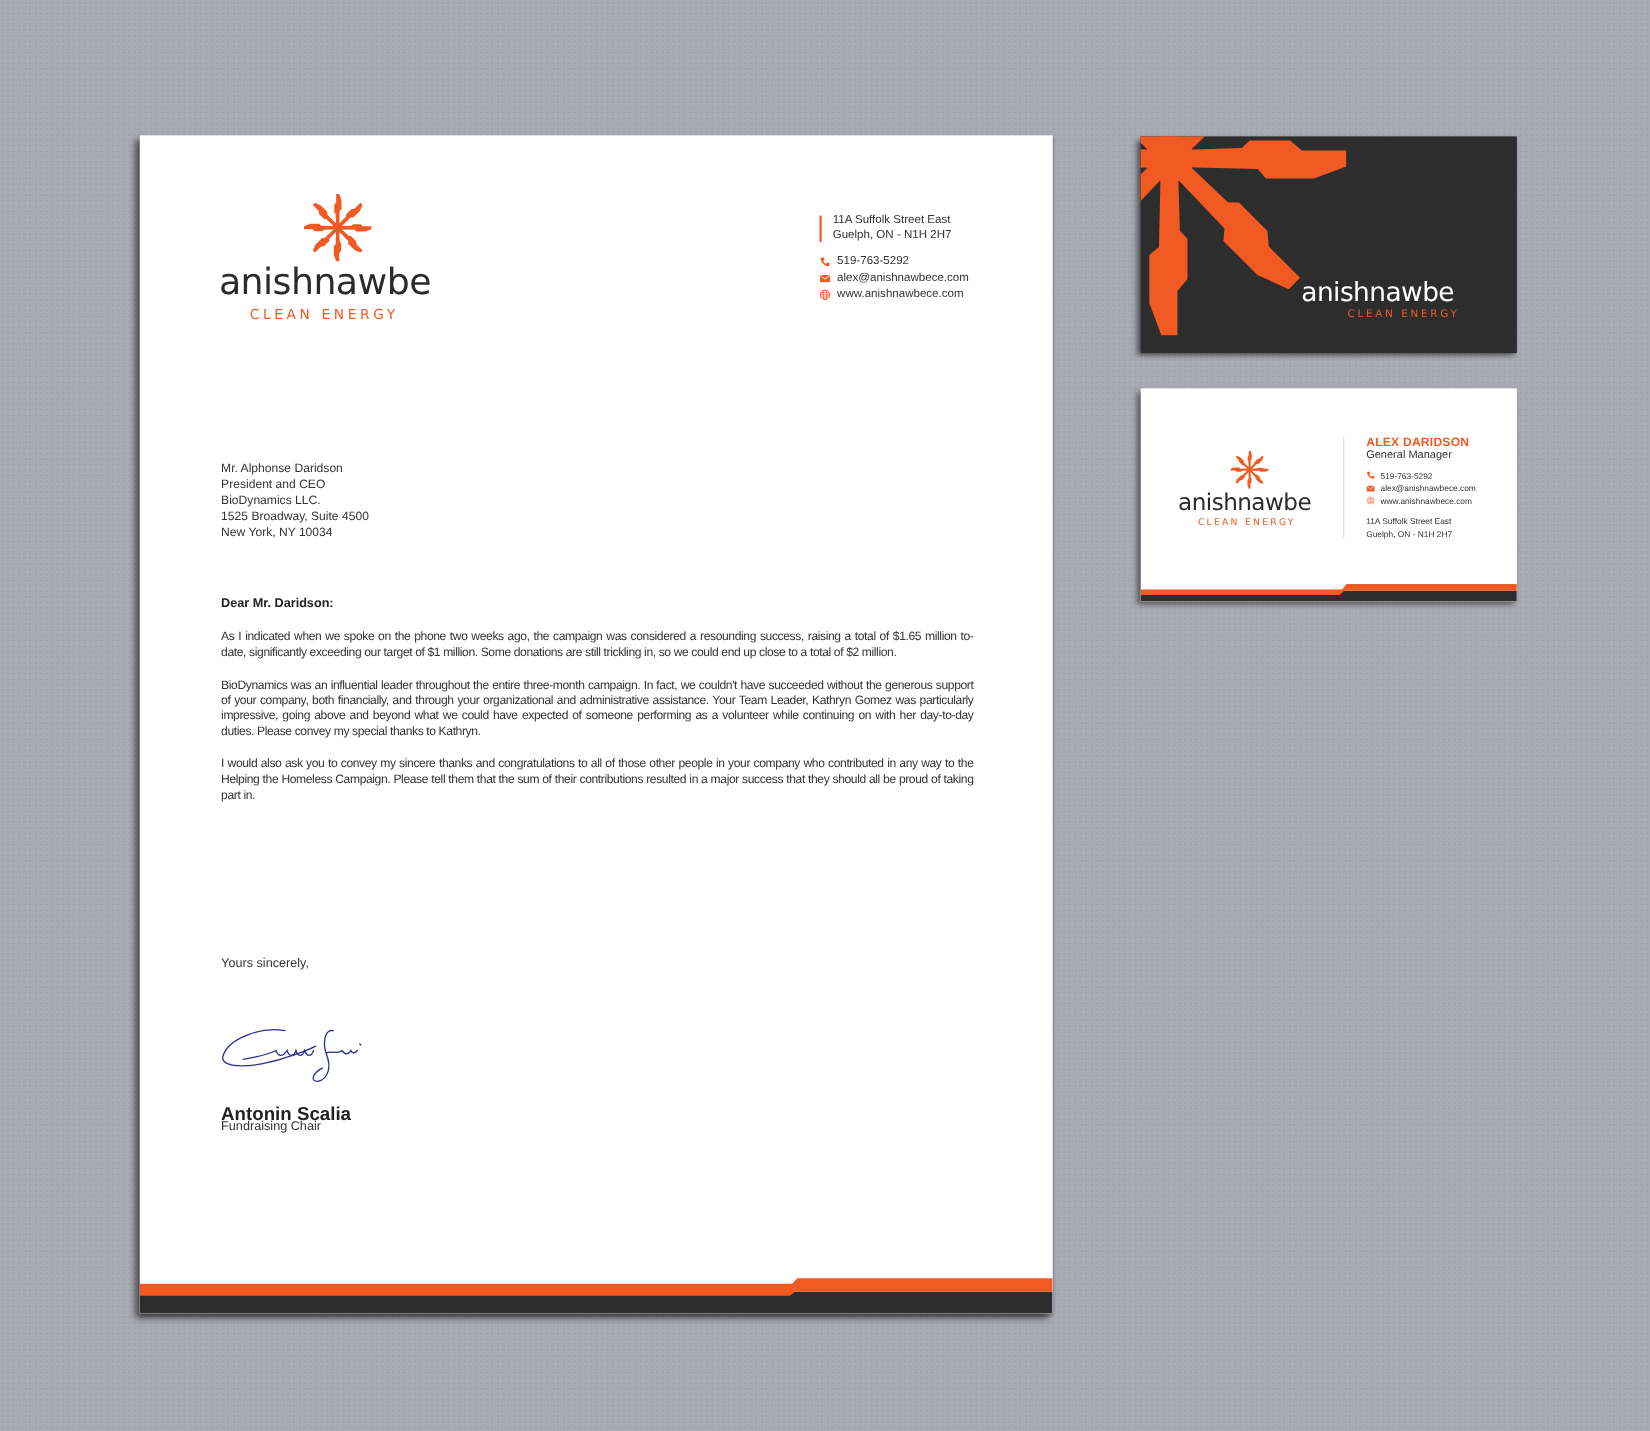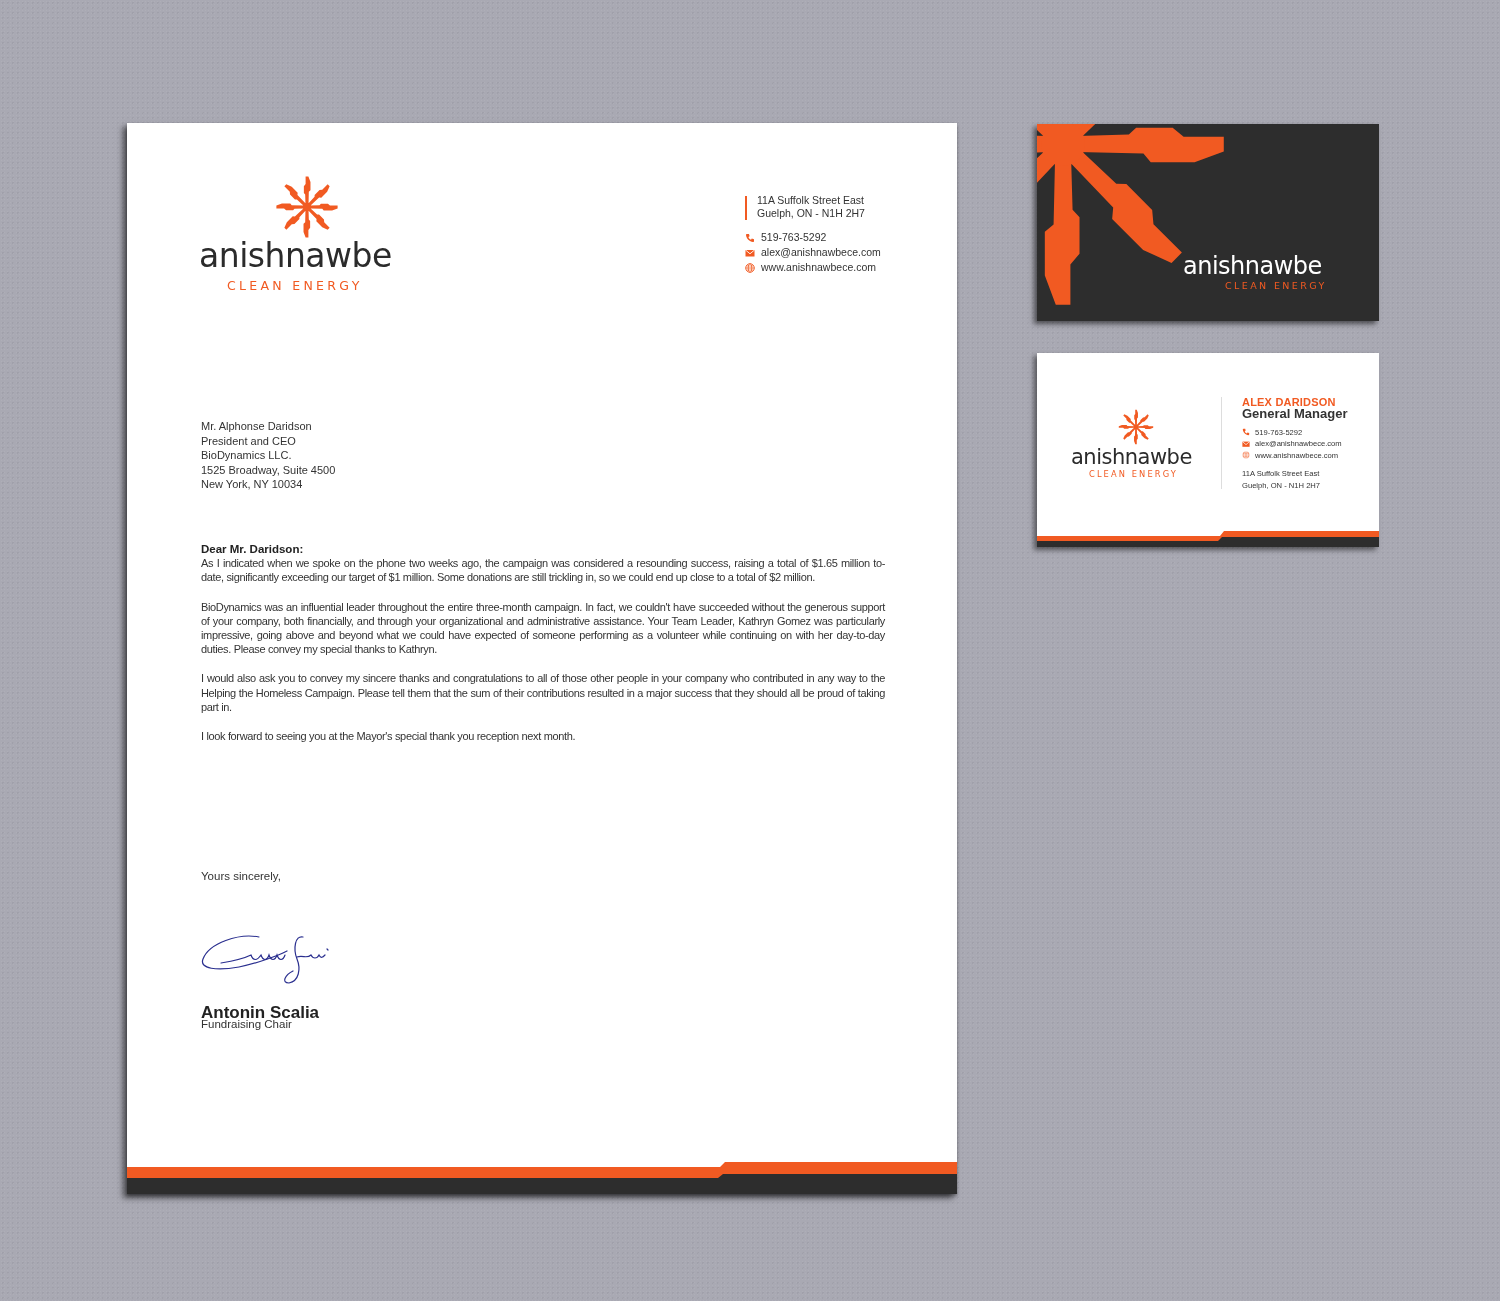"General Manager" .cw-title { font-size: 13px -> 10px; font-weight: bold -> none }
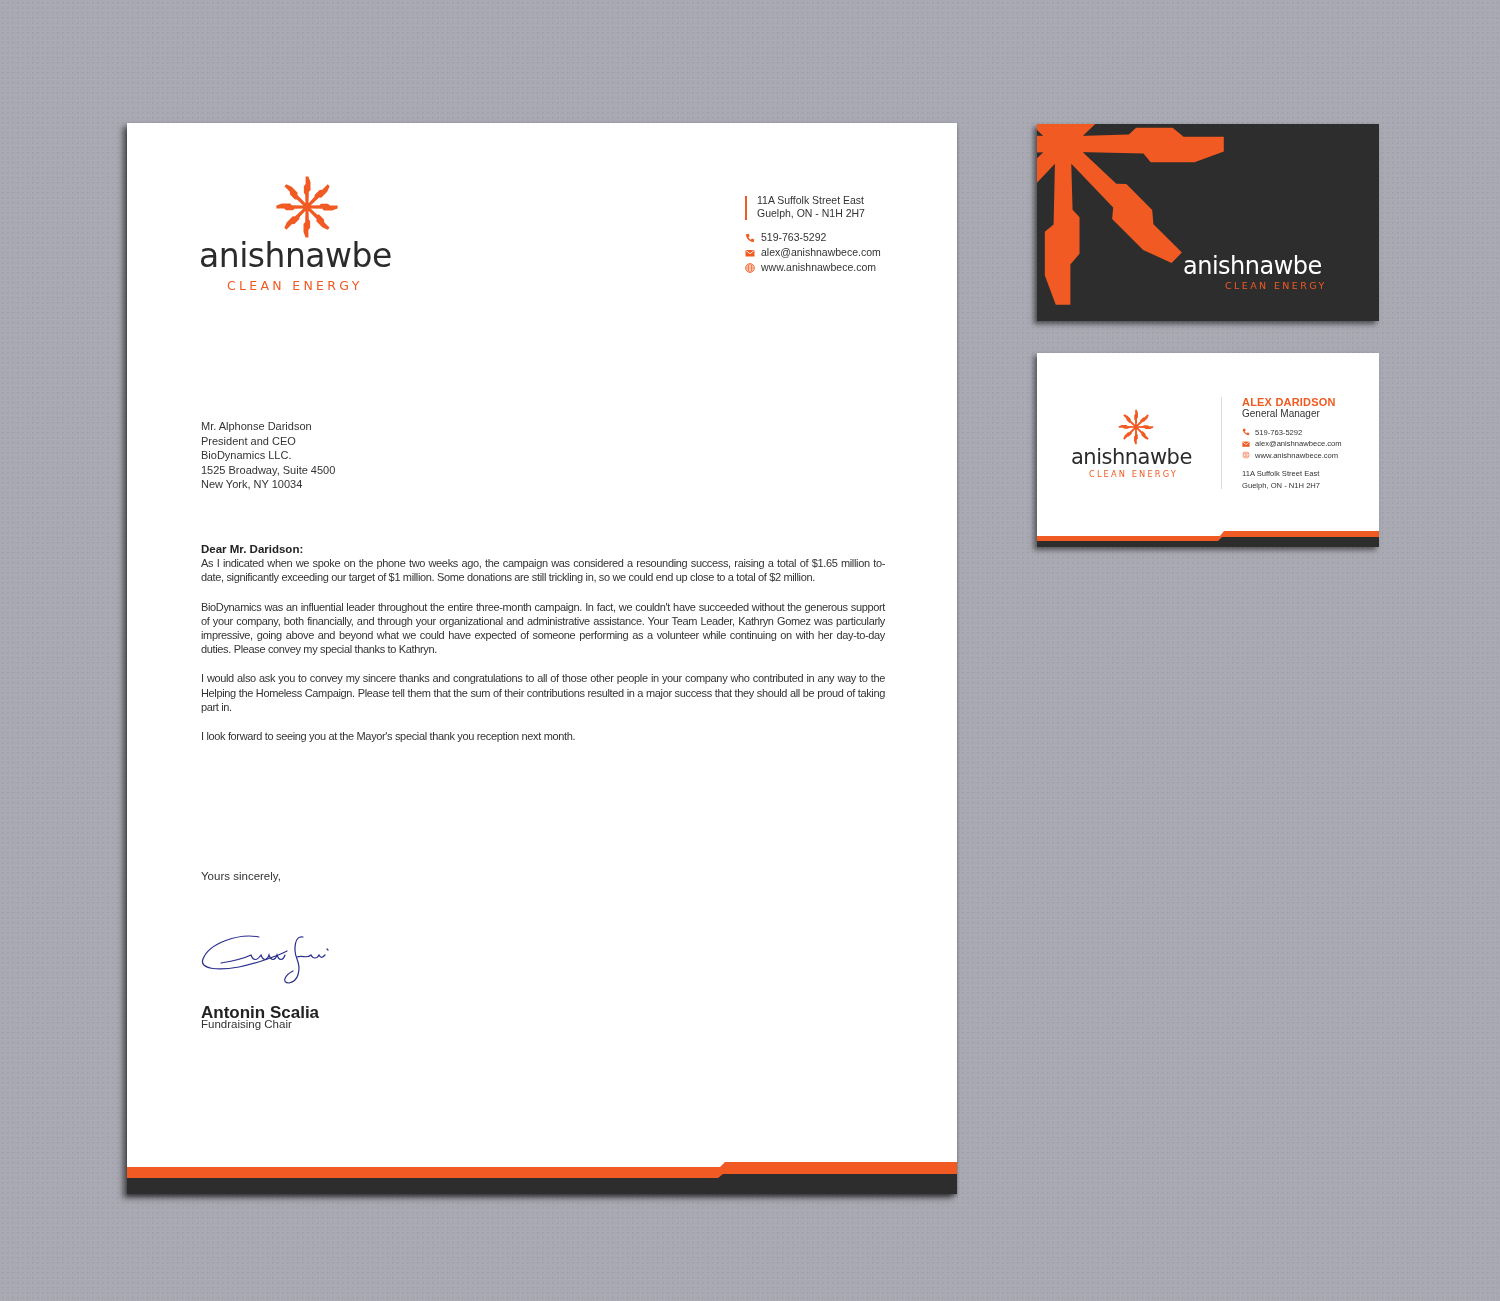"Dear Mr. Daridson:" .salutation { margin-bottom: none -> 16px }
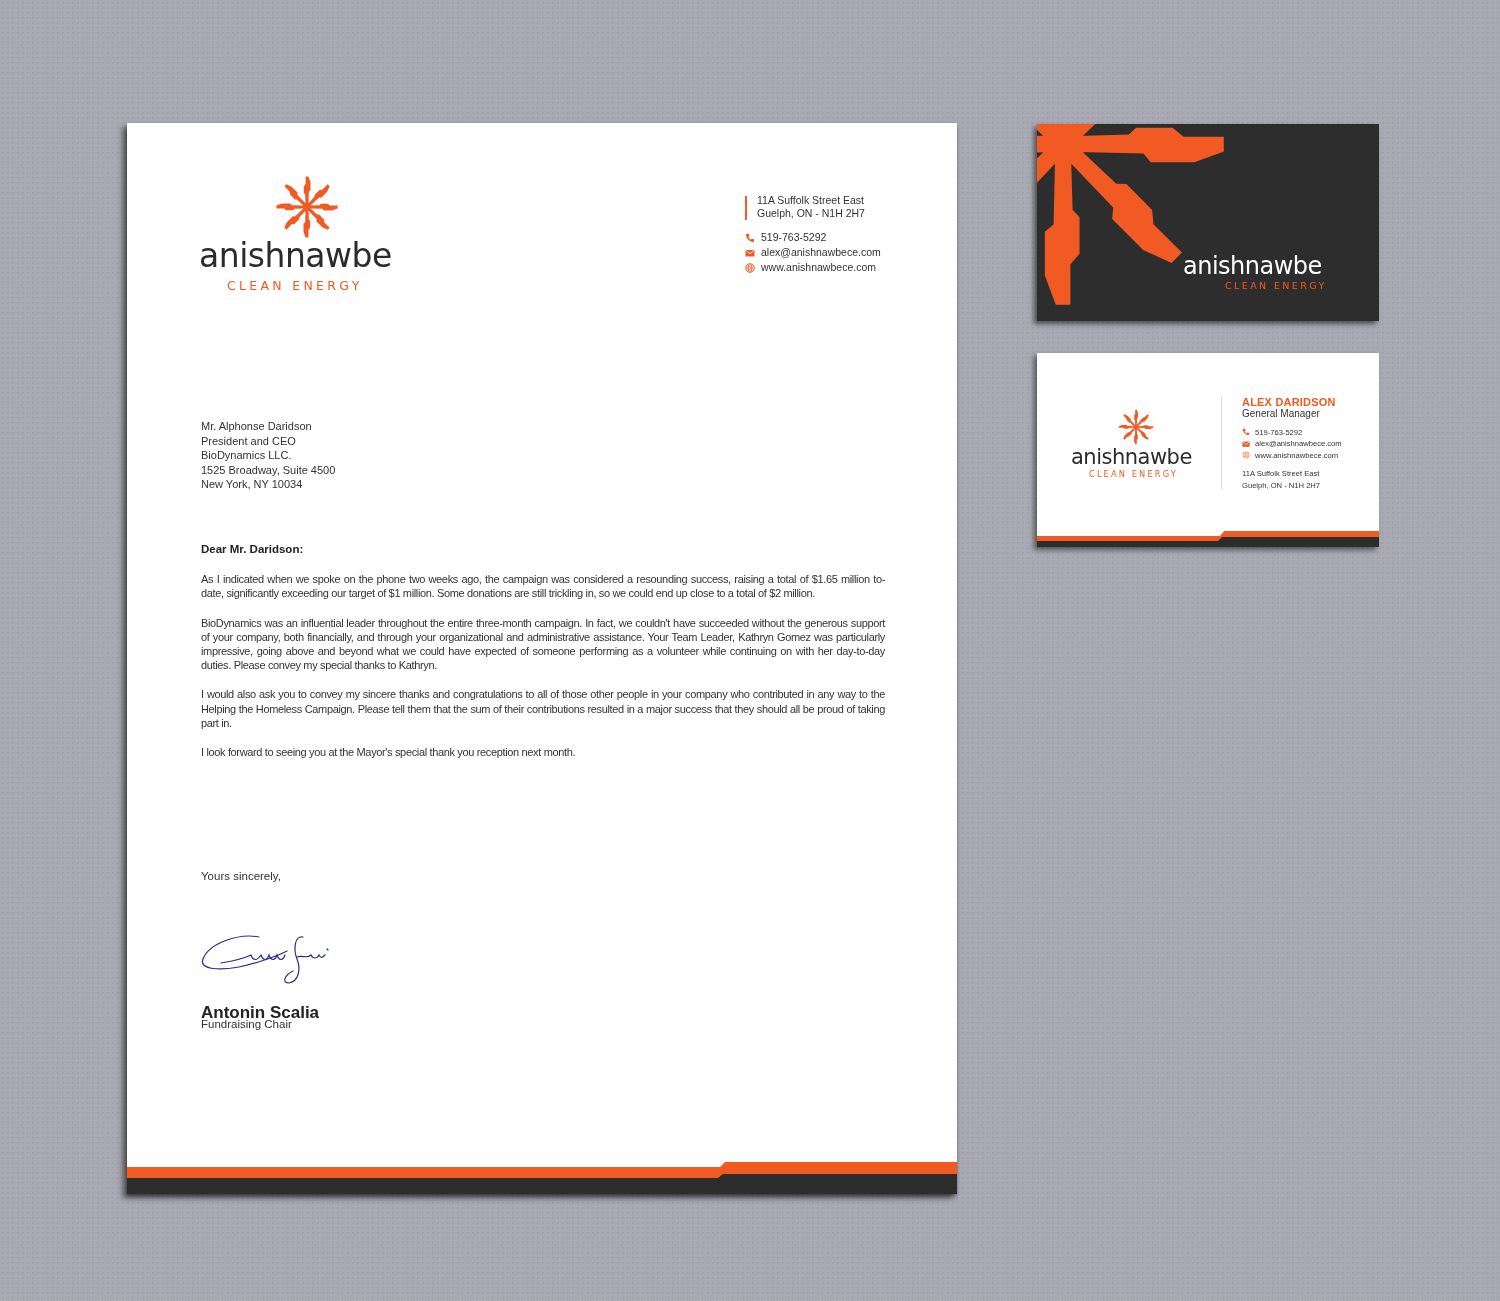"I look forward to seeing" p.para { html: <p>I look forward to seeing you at the Mayor's special thank you reception next month.</p> -> none }
